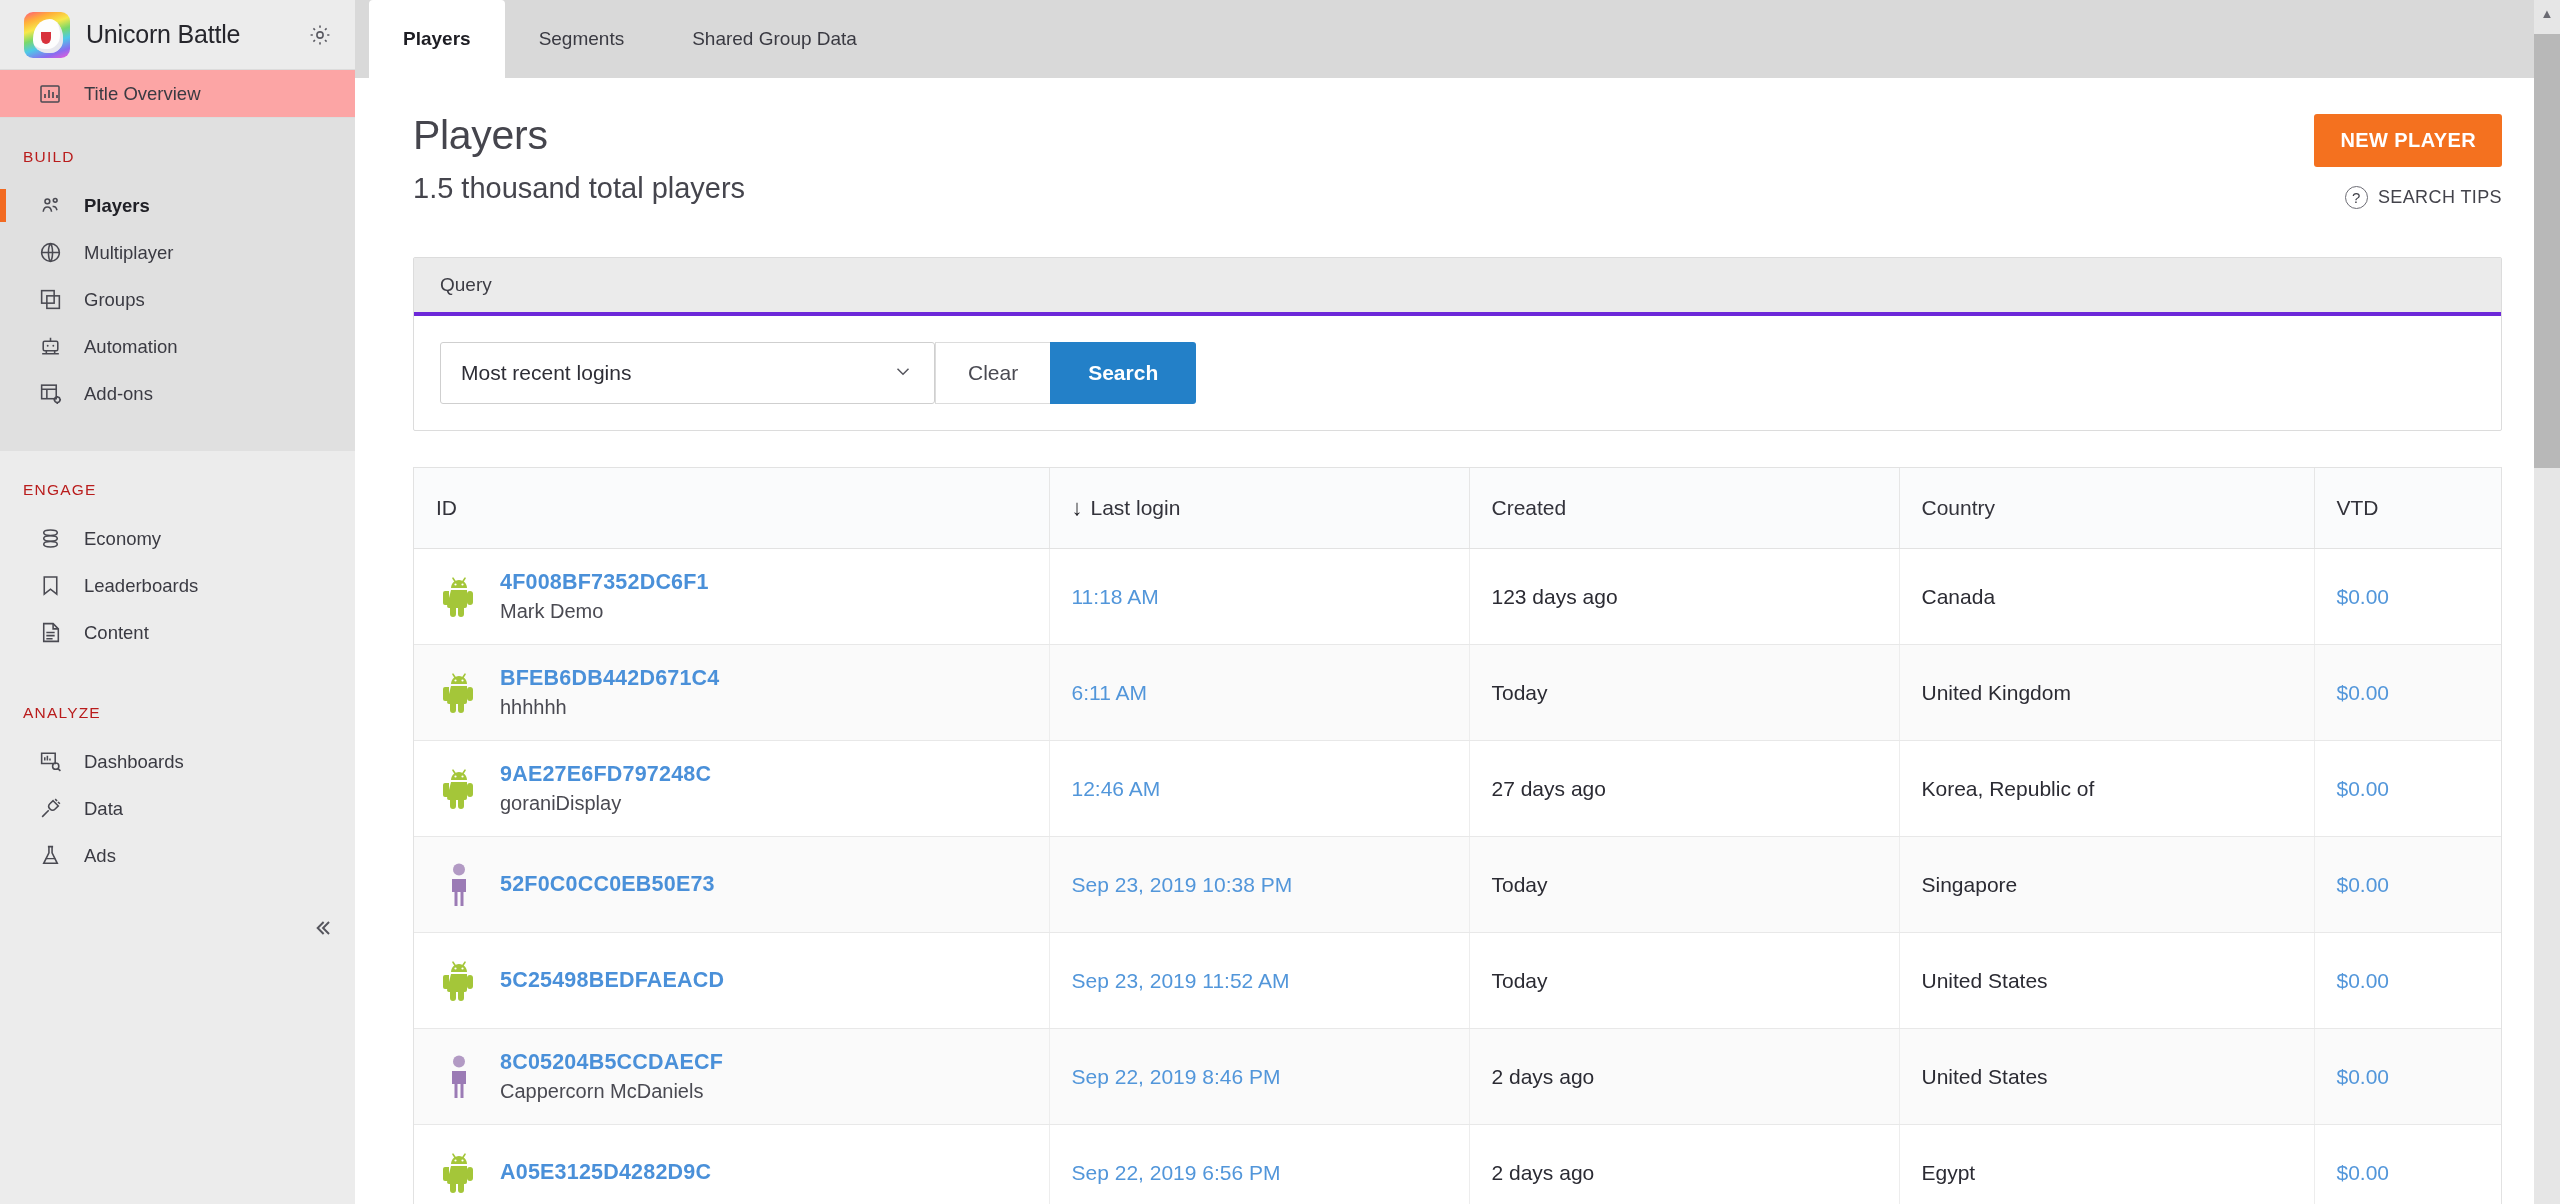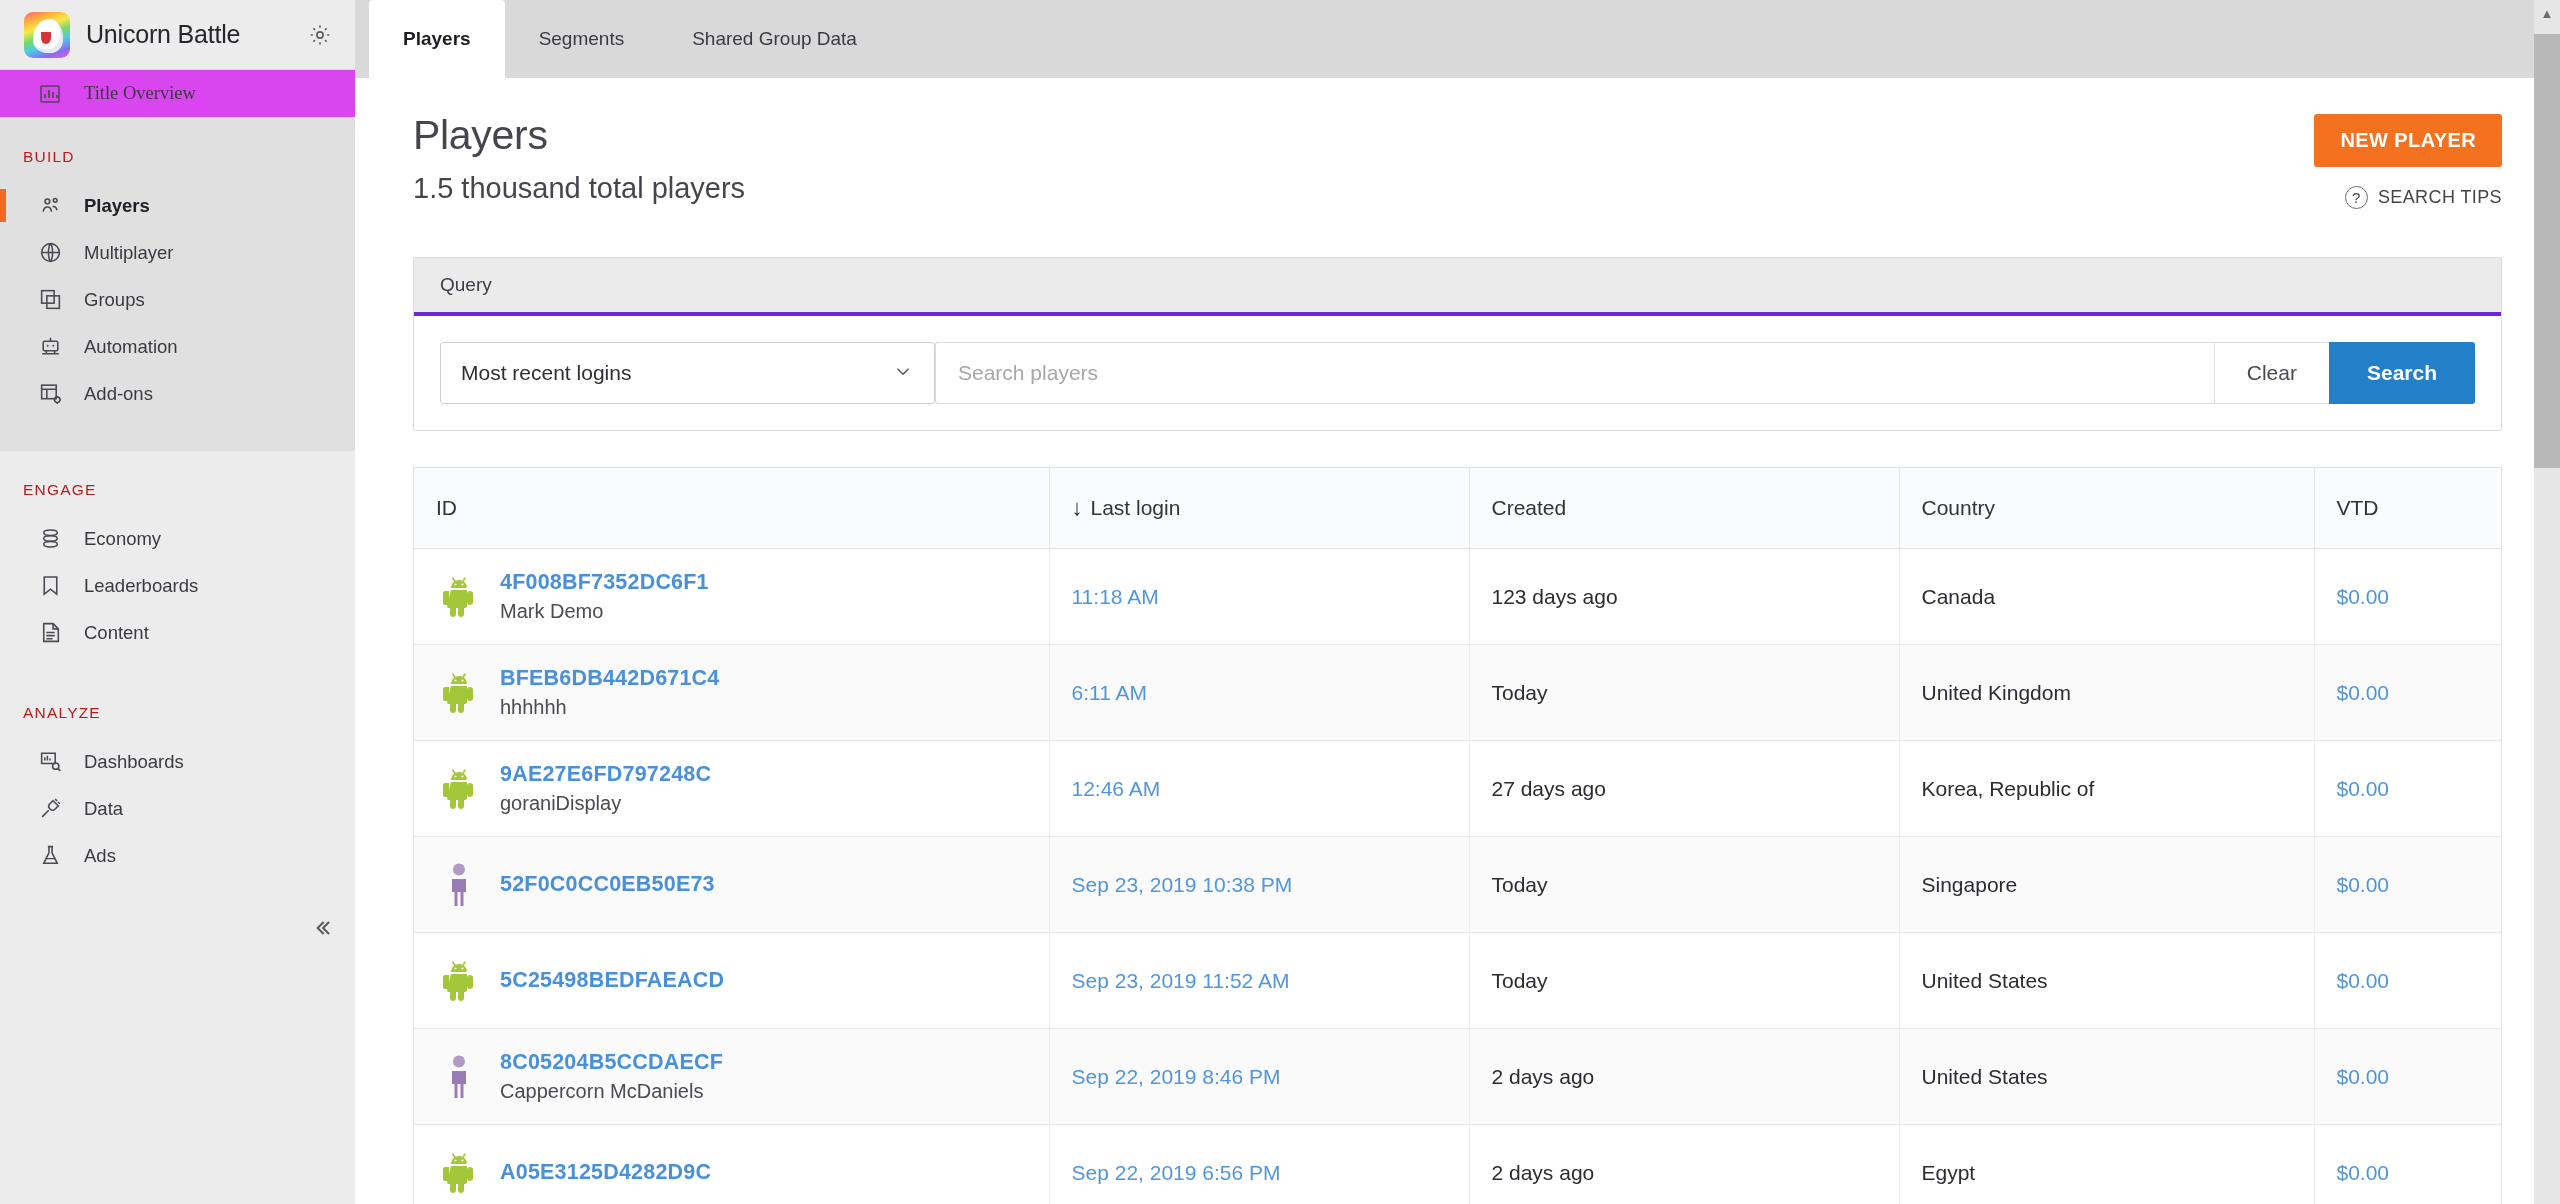"Title Overview" .nav-top { background: #d946ef -> #fca5a5; font-family: Liberation Serif, serif -> none }
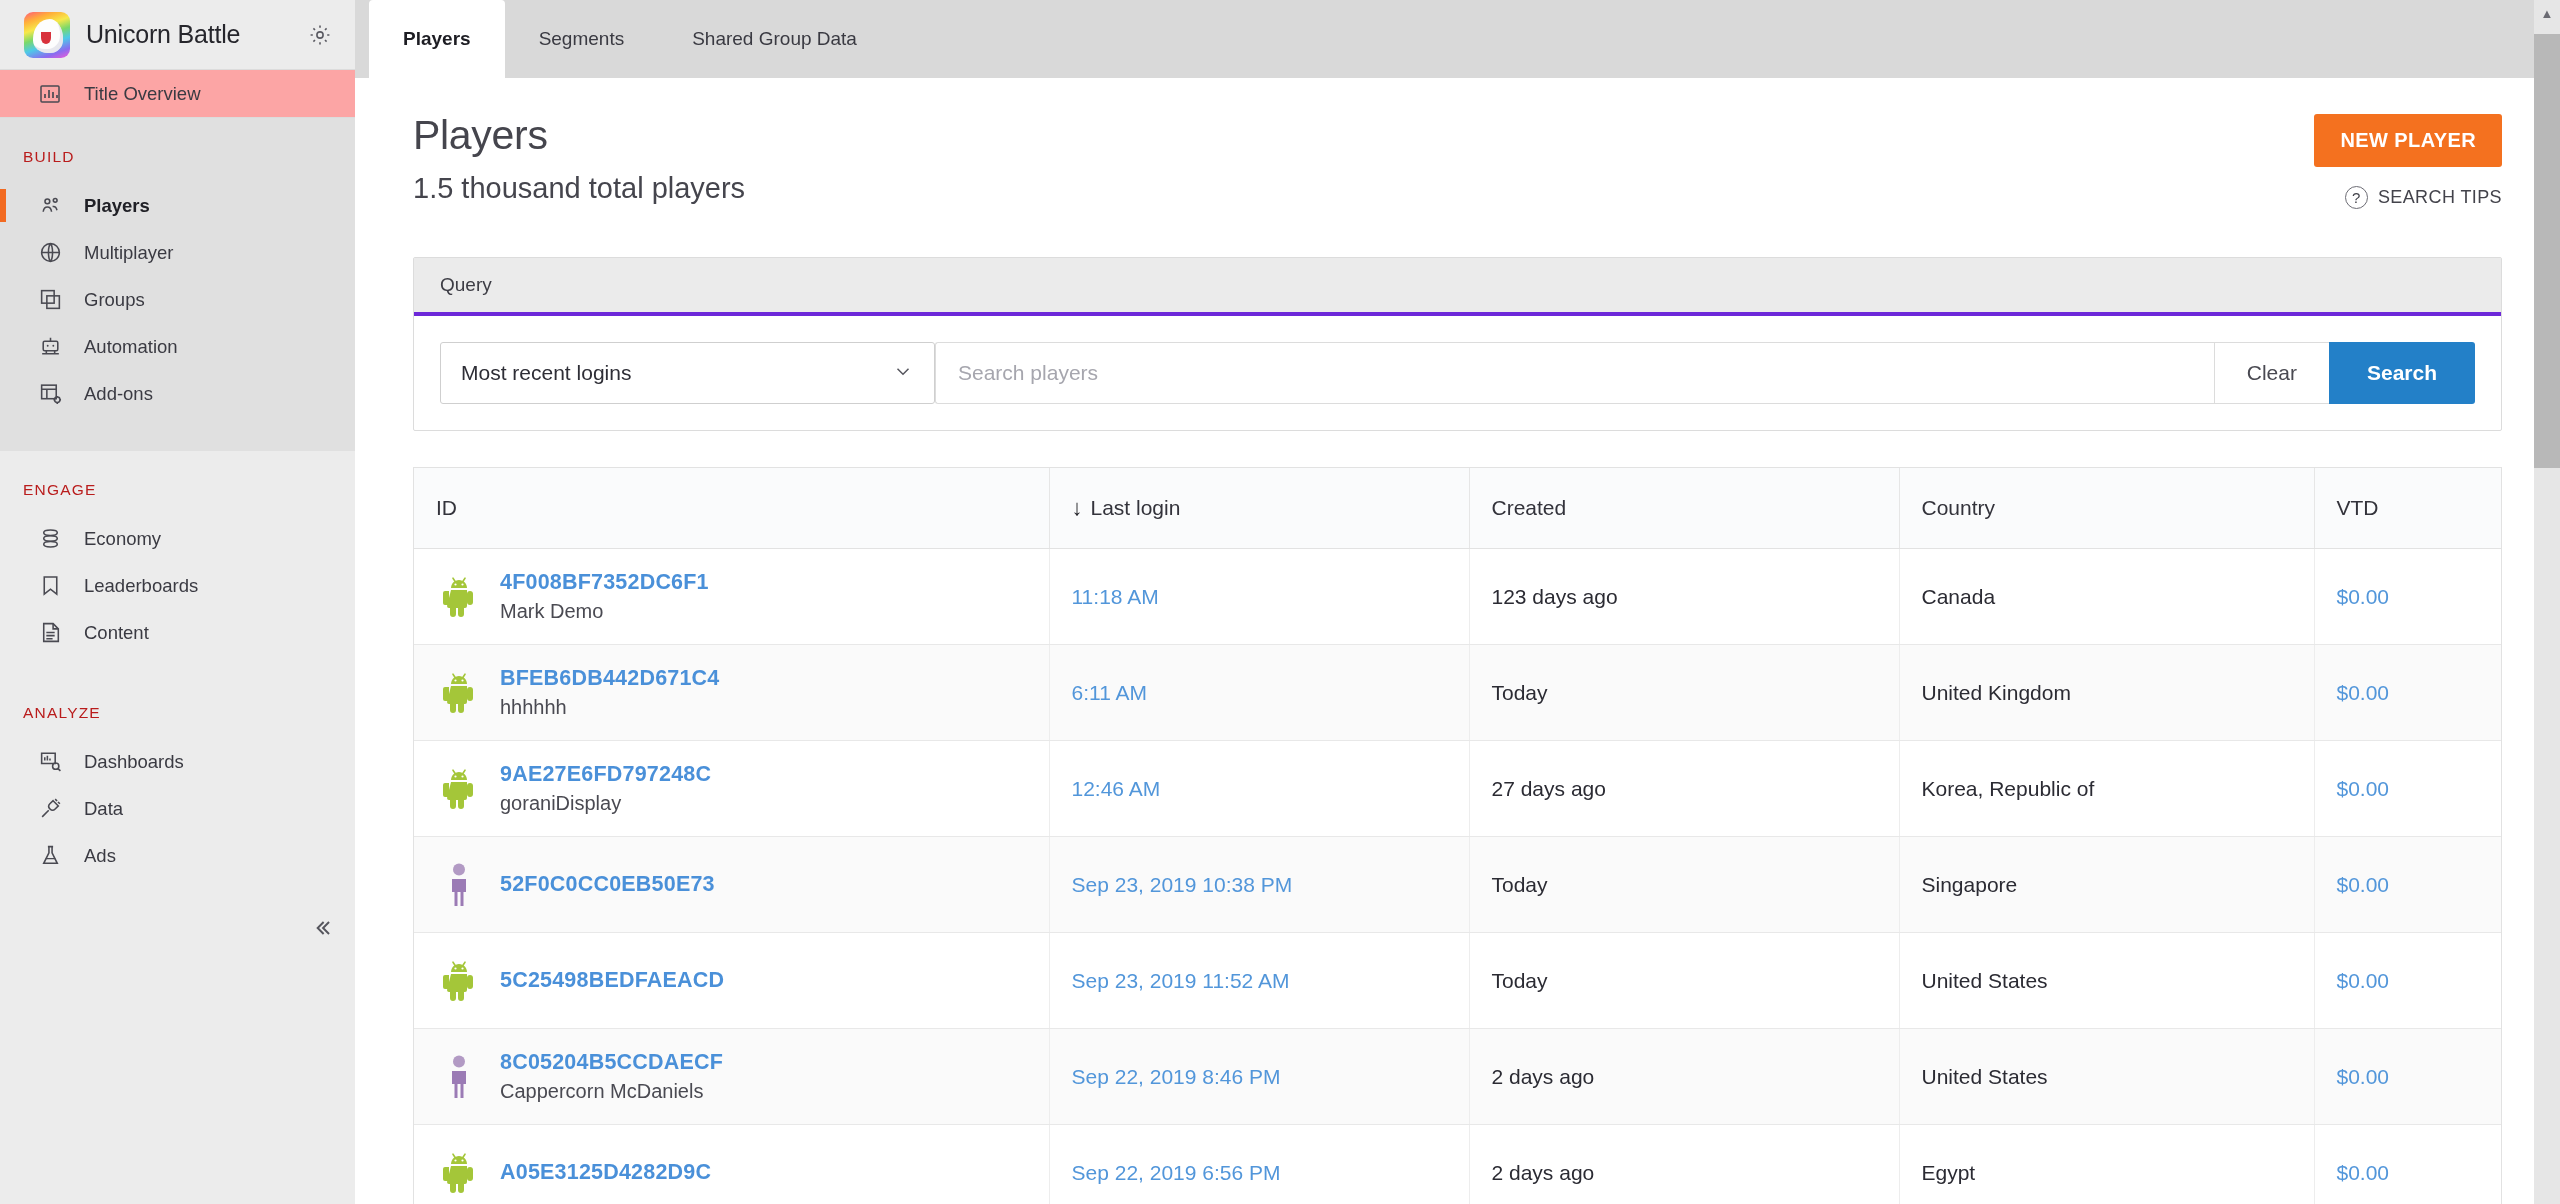"Search players" input.search-input { html: <input> -> none }
